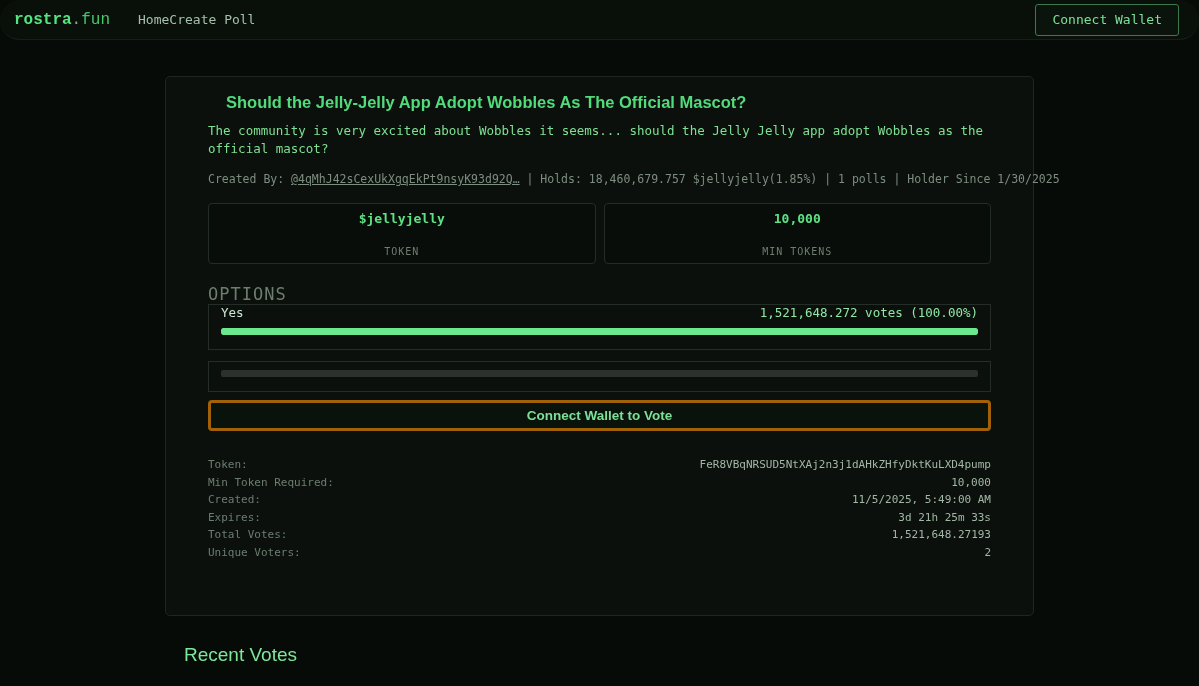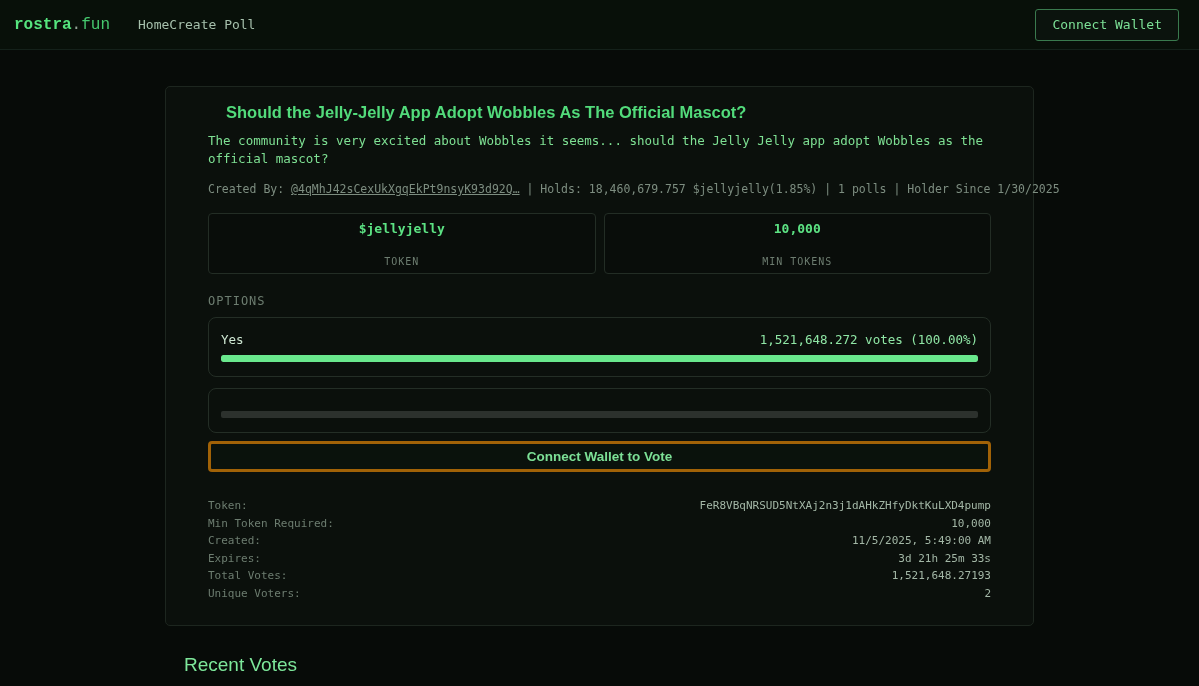"rostra.fun" .header { border-radius: none -> 23px; height: 50px -> 40px }
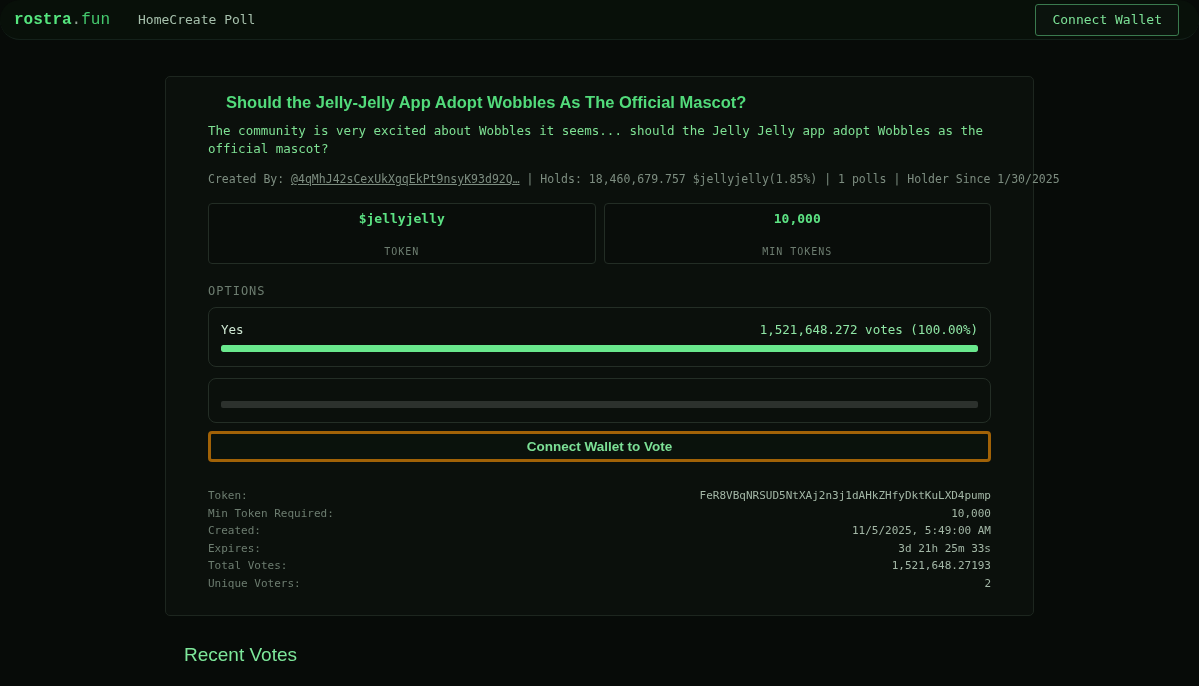"OPTIONS" .options-label { font-size: 12px -> 17px; margin-bottom: 9px -> none }
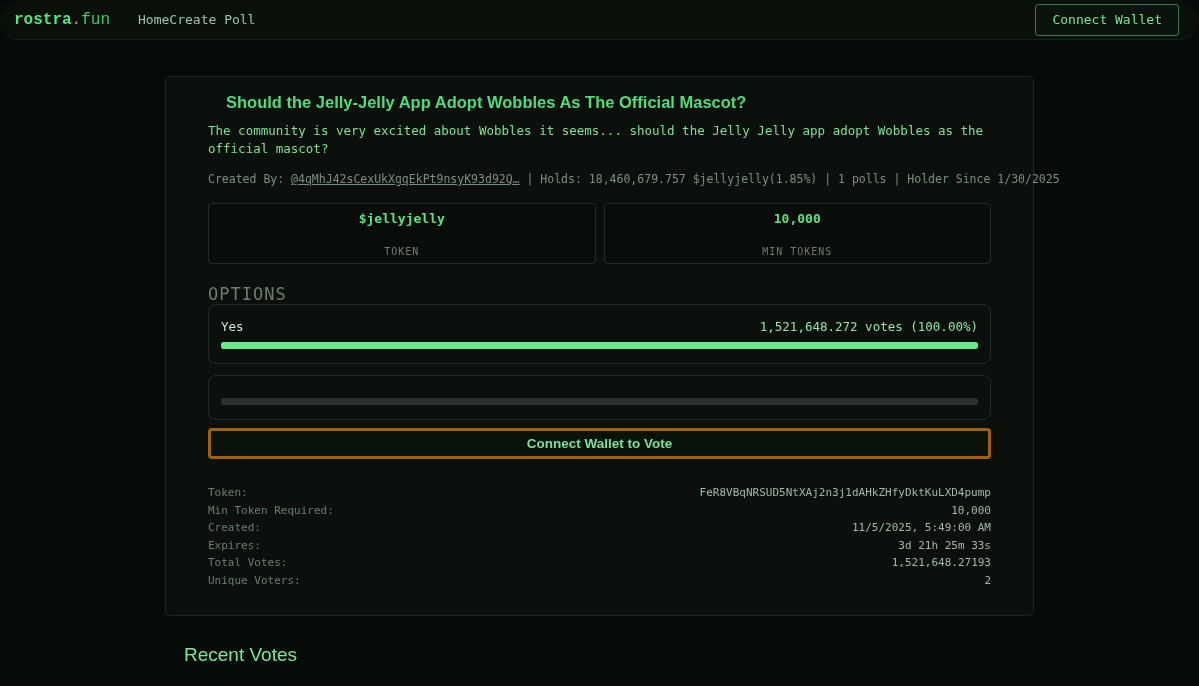"Yes" .option { border-radius: 8px -> 0; padding: 14px 12px 14px -> 0 12px 14px }
